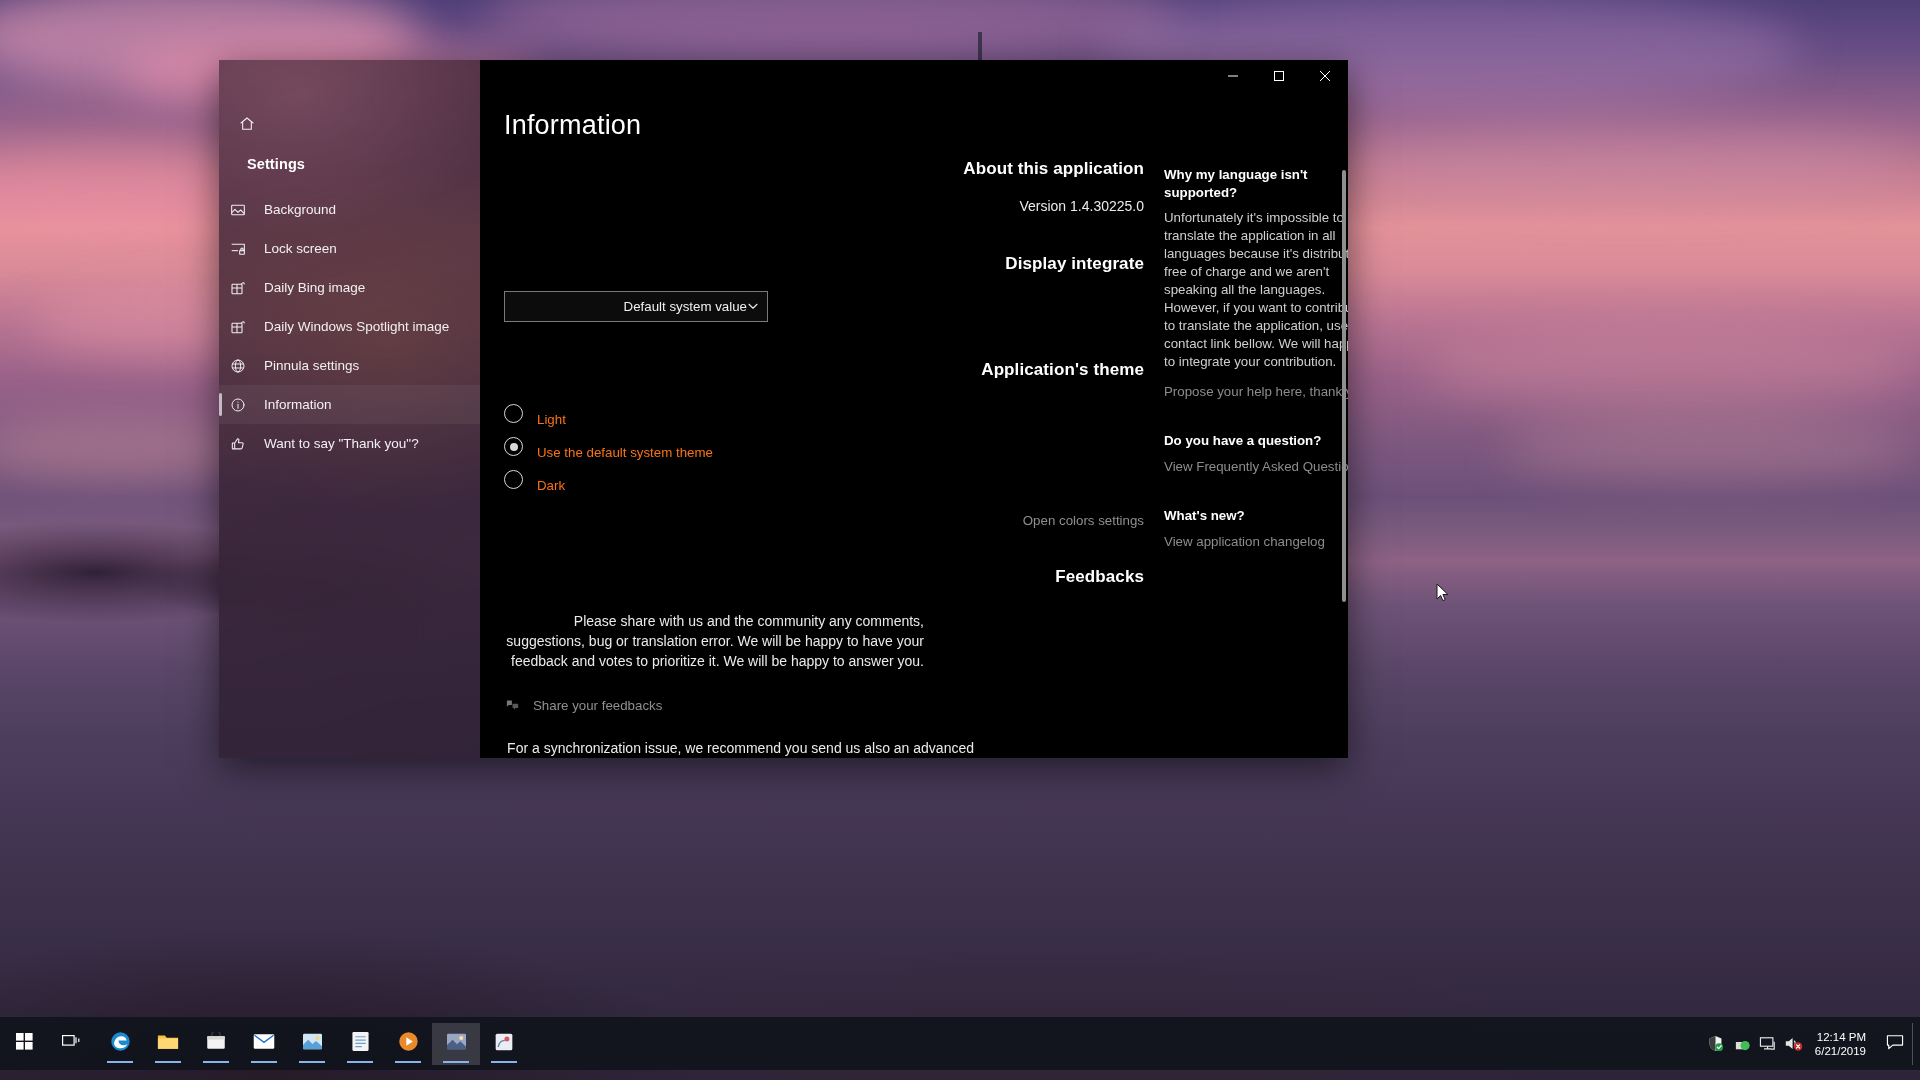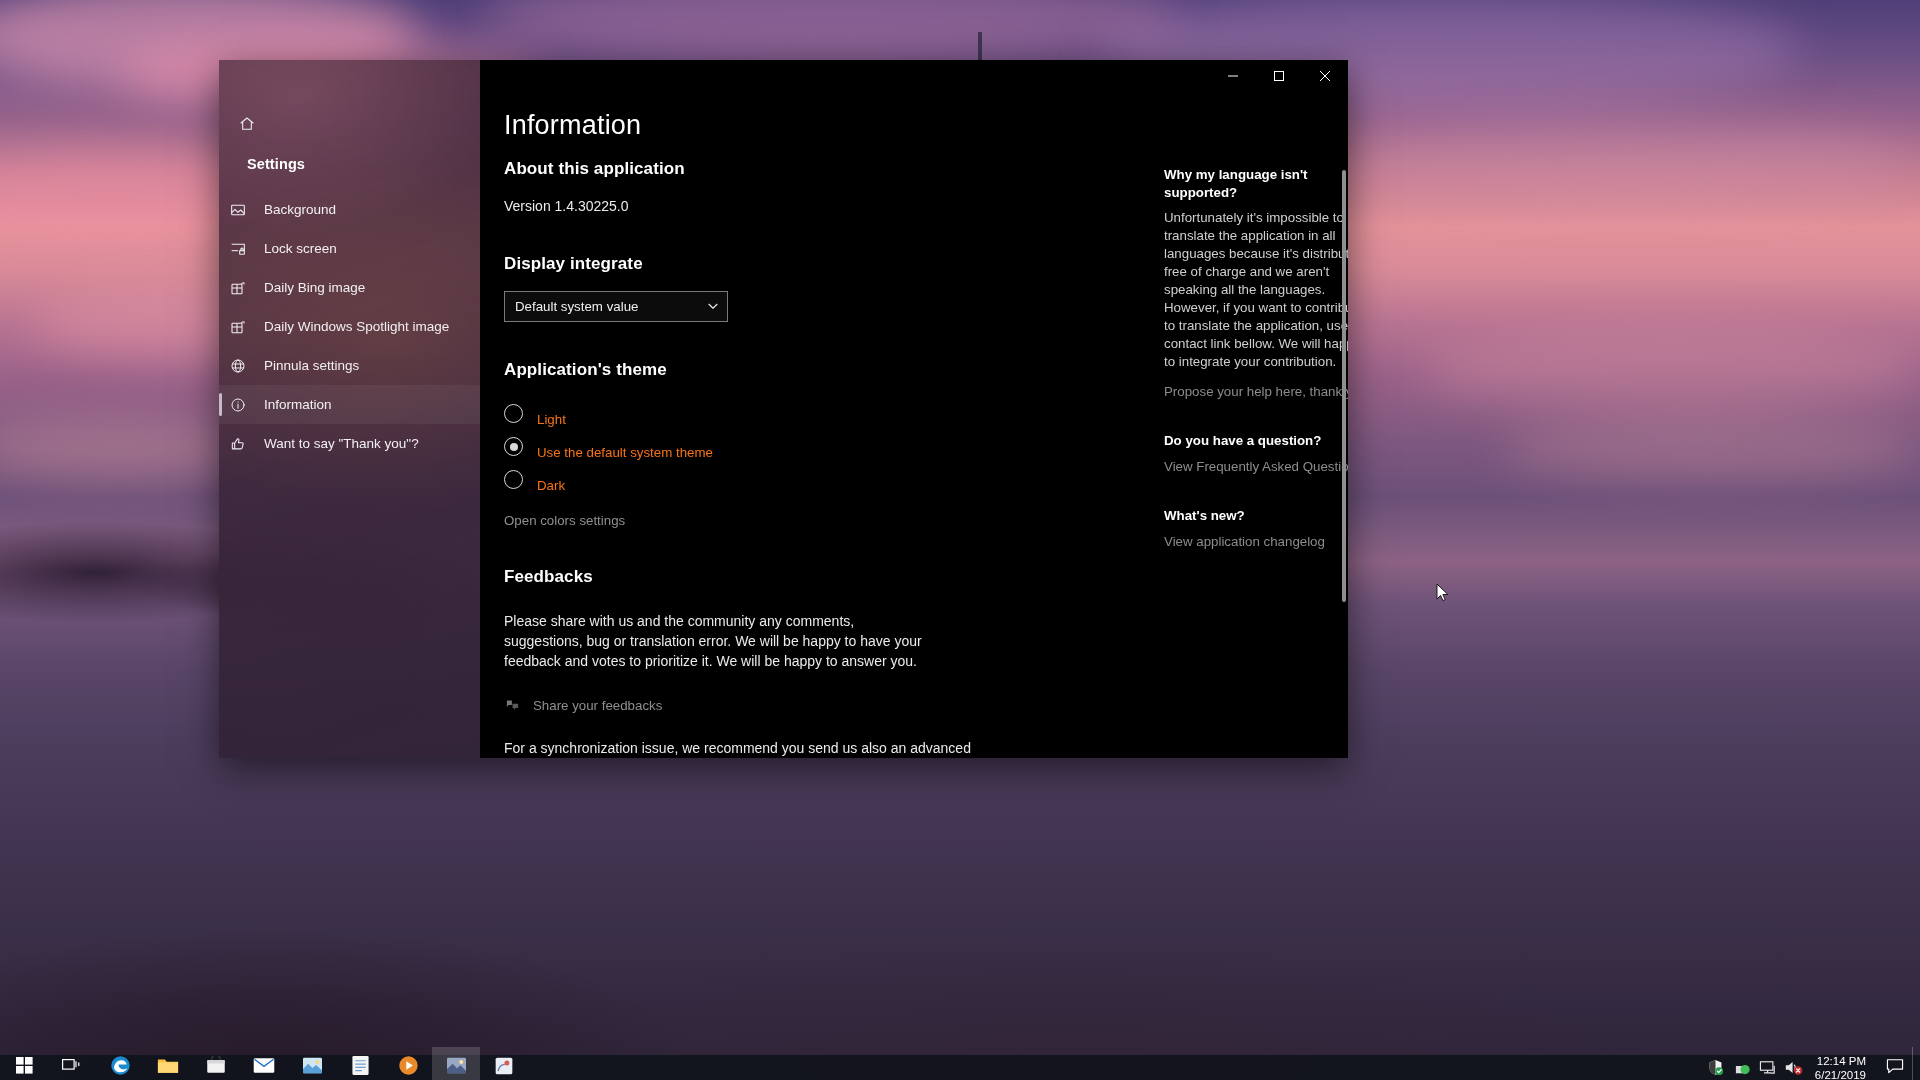"About this application" .block { text-align: none -> right }
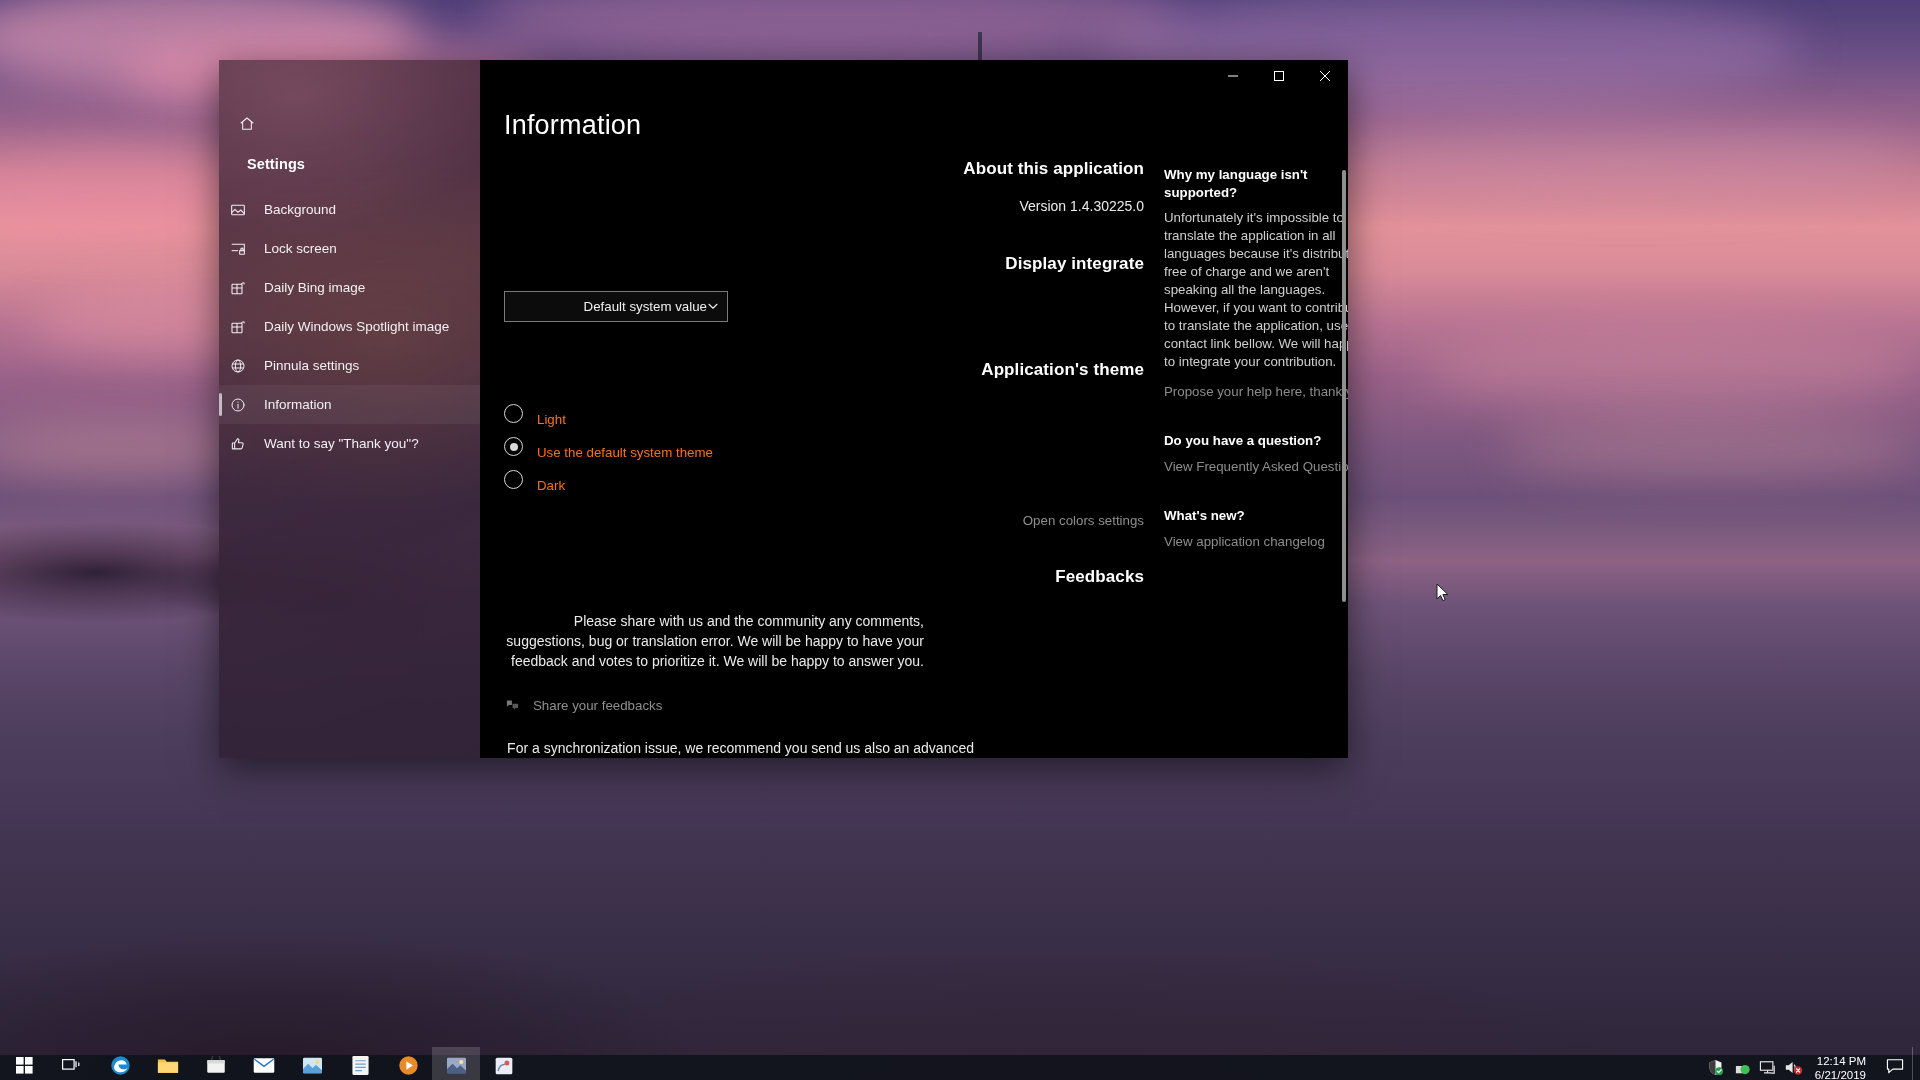"Default system value" .combo { width: 224px -> 264px }
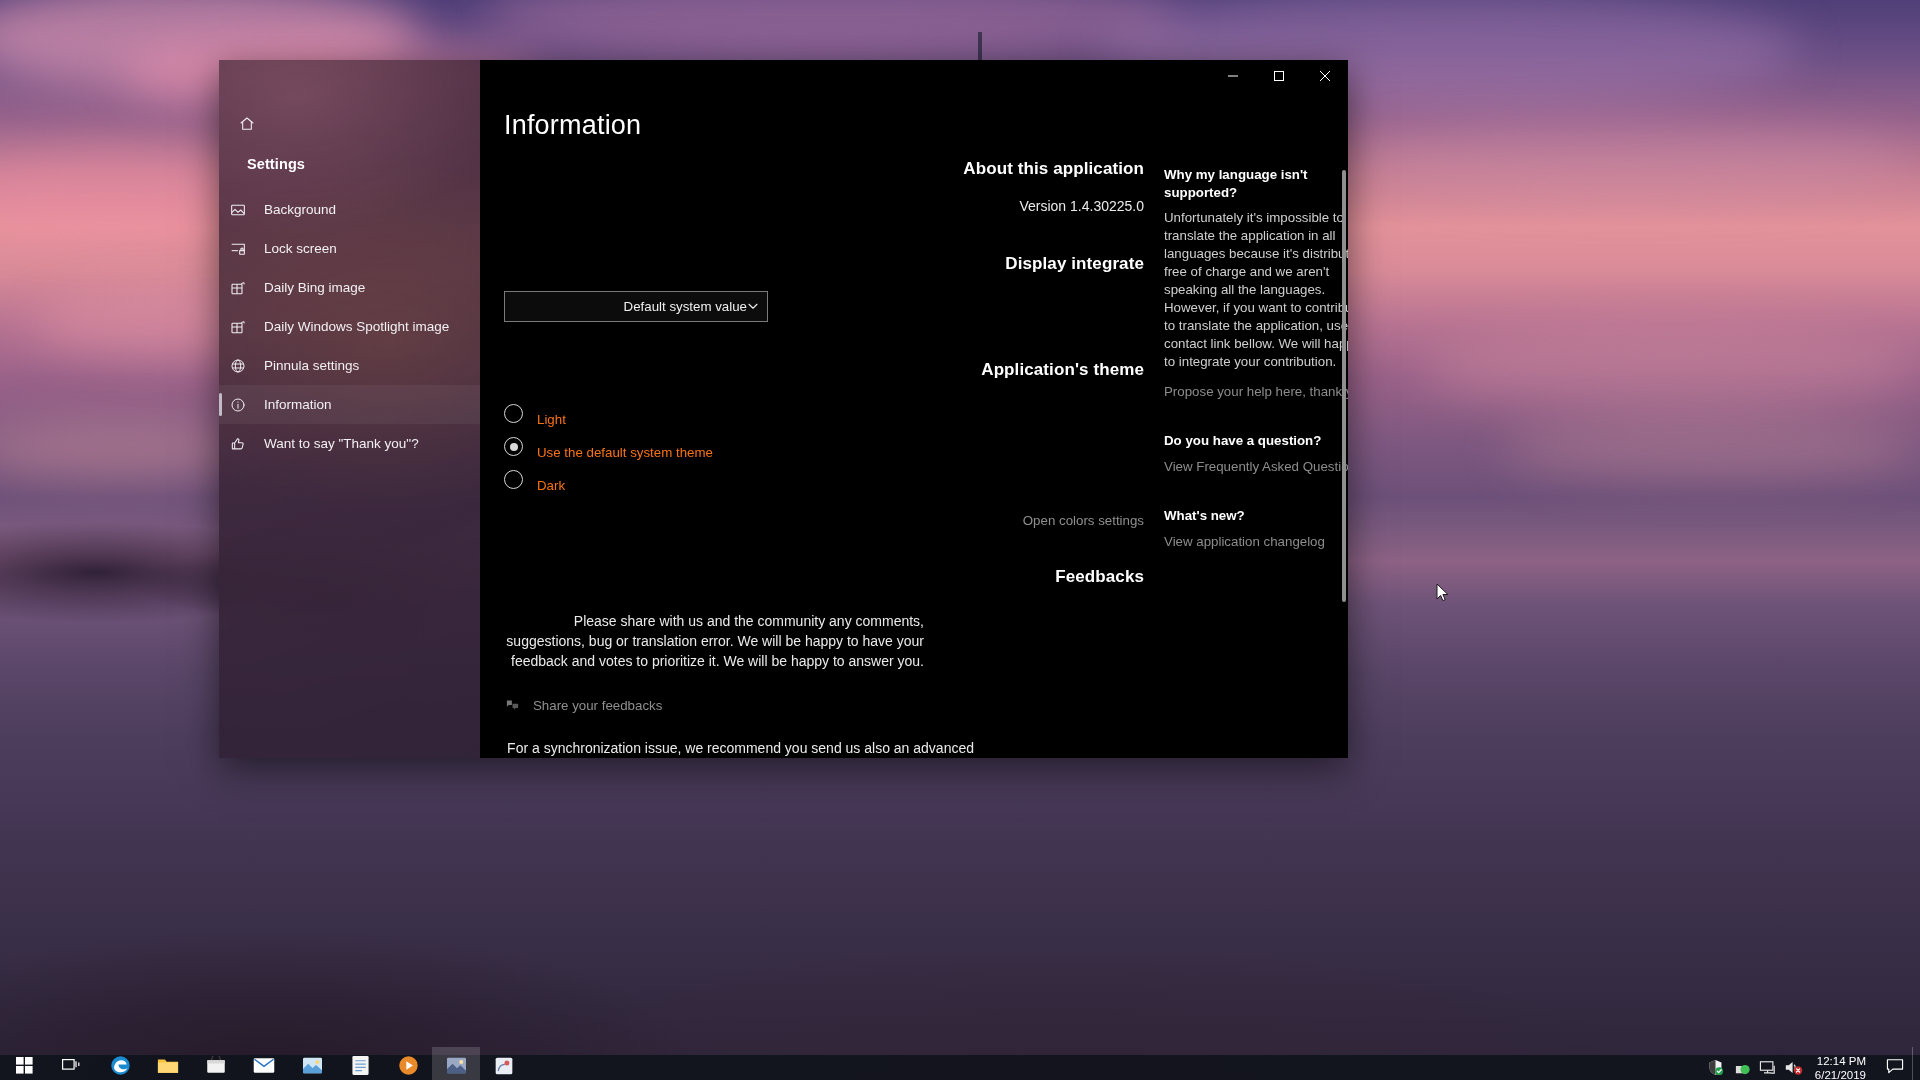"12:14 PM" #taskbar { bottom: 0 -> 10px; height: 25px -> 53px }
